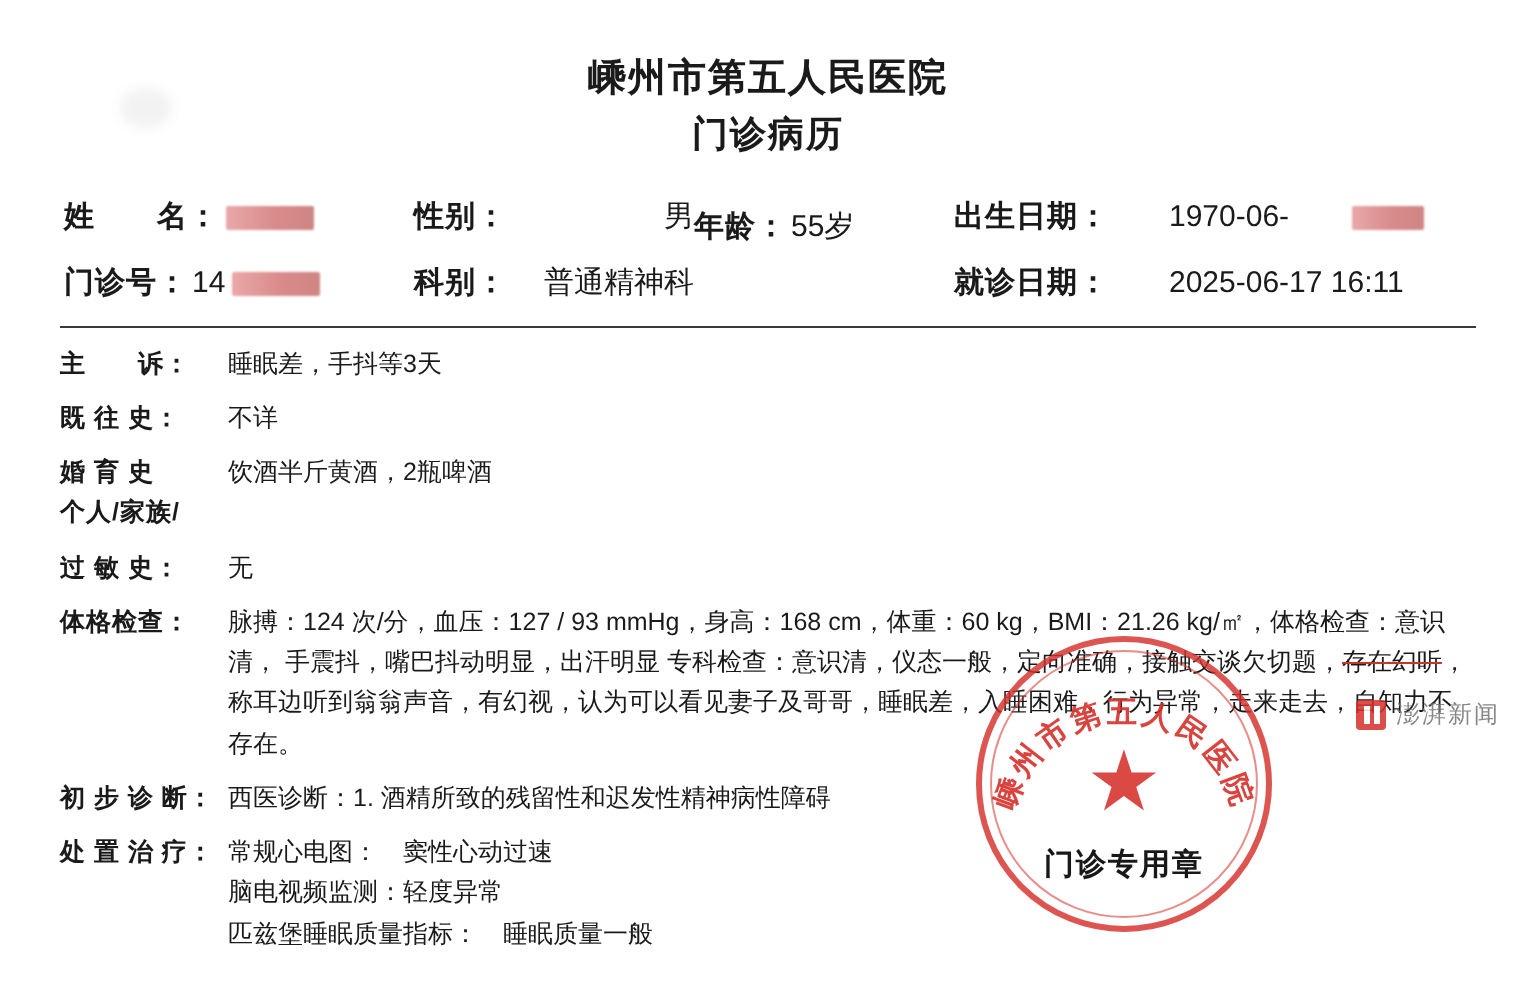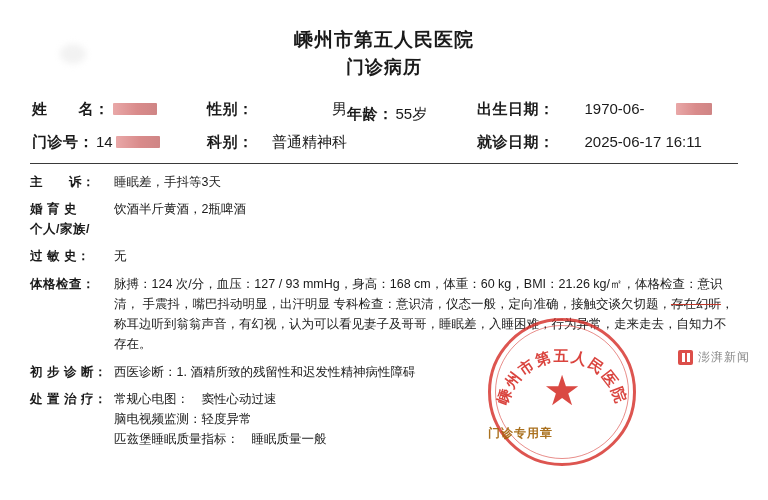"既 往 史：" div.brow { html: none -> <div> <div>既 往 史：</div> <div>不详</div> </div> }
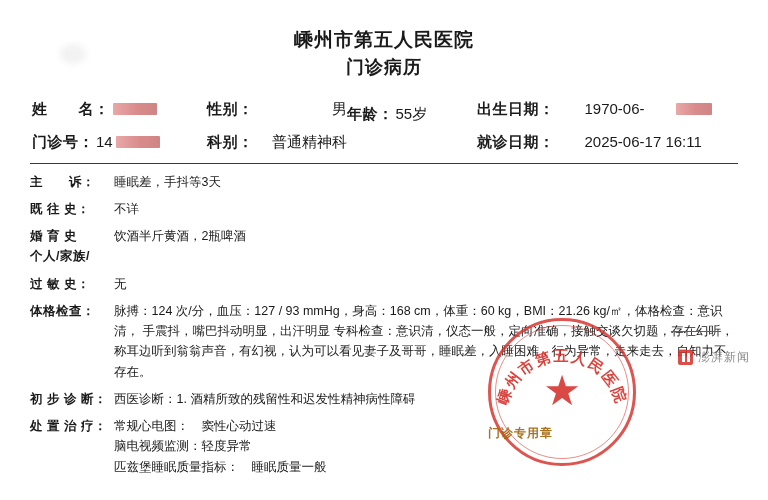"门诊专用章" .stamp-bottom { color: #a16207 -> #000000; font-size: 12px -> 15px; text-align: left -> center }
